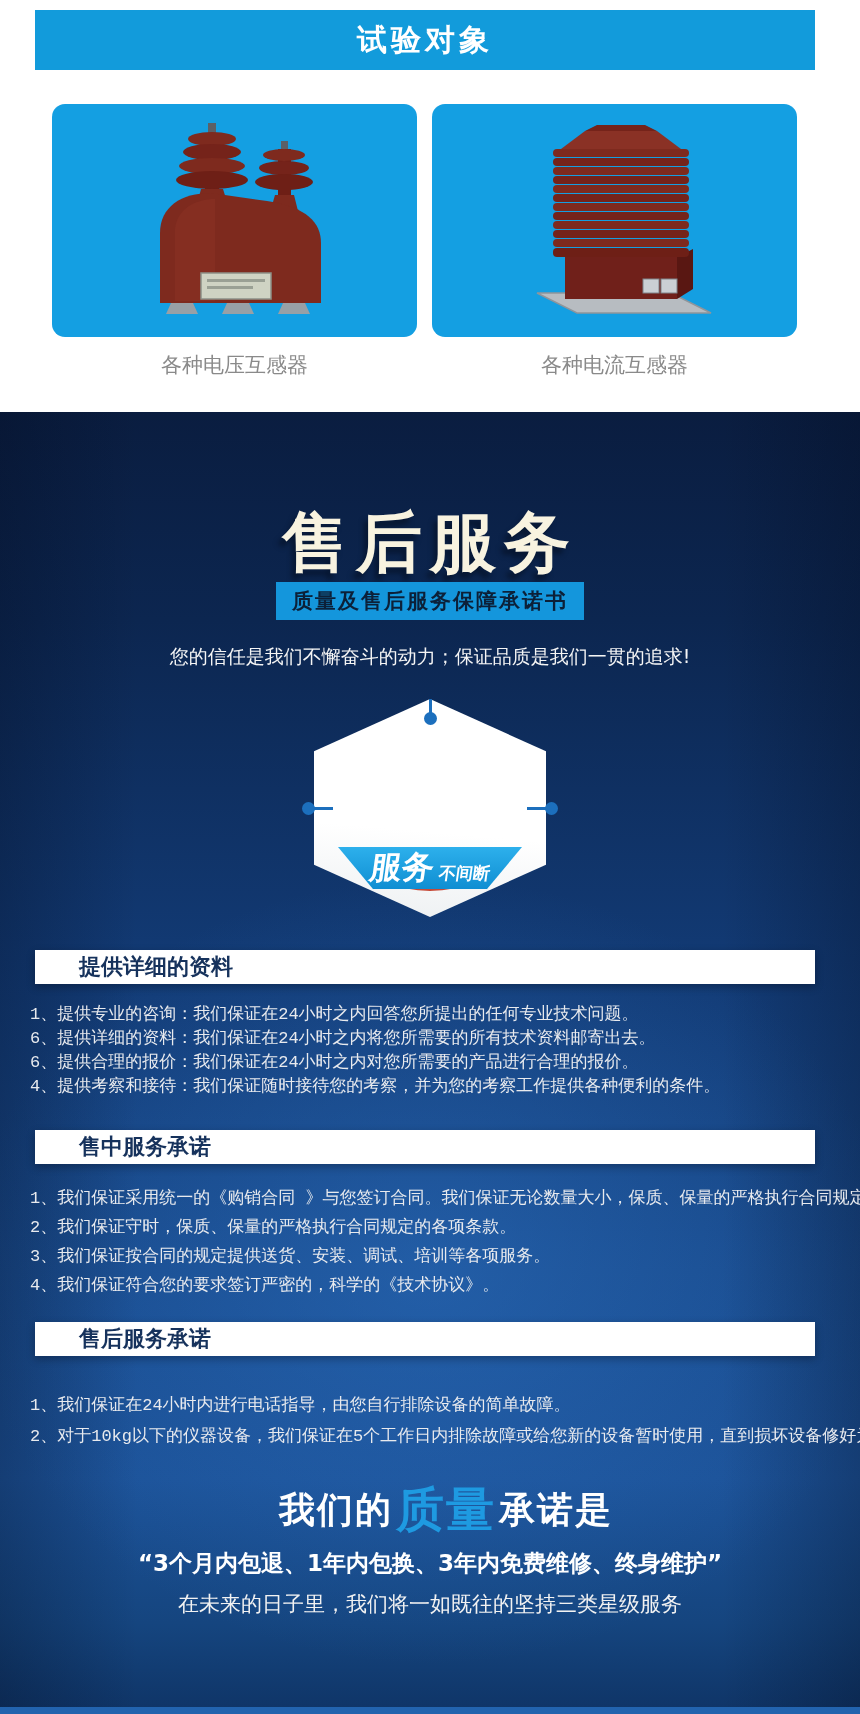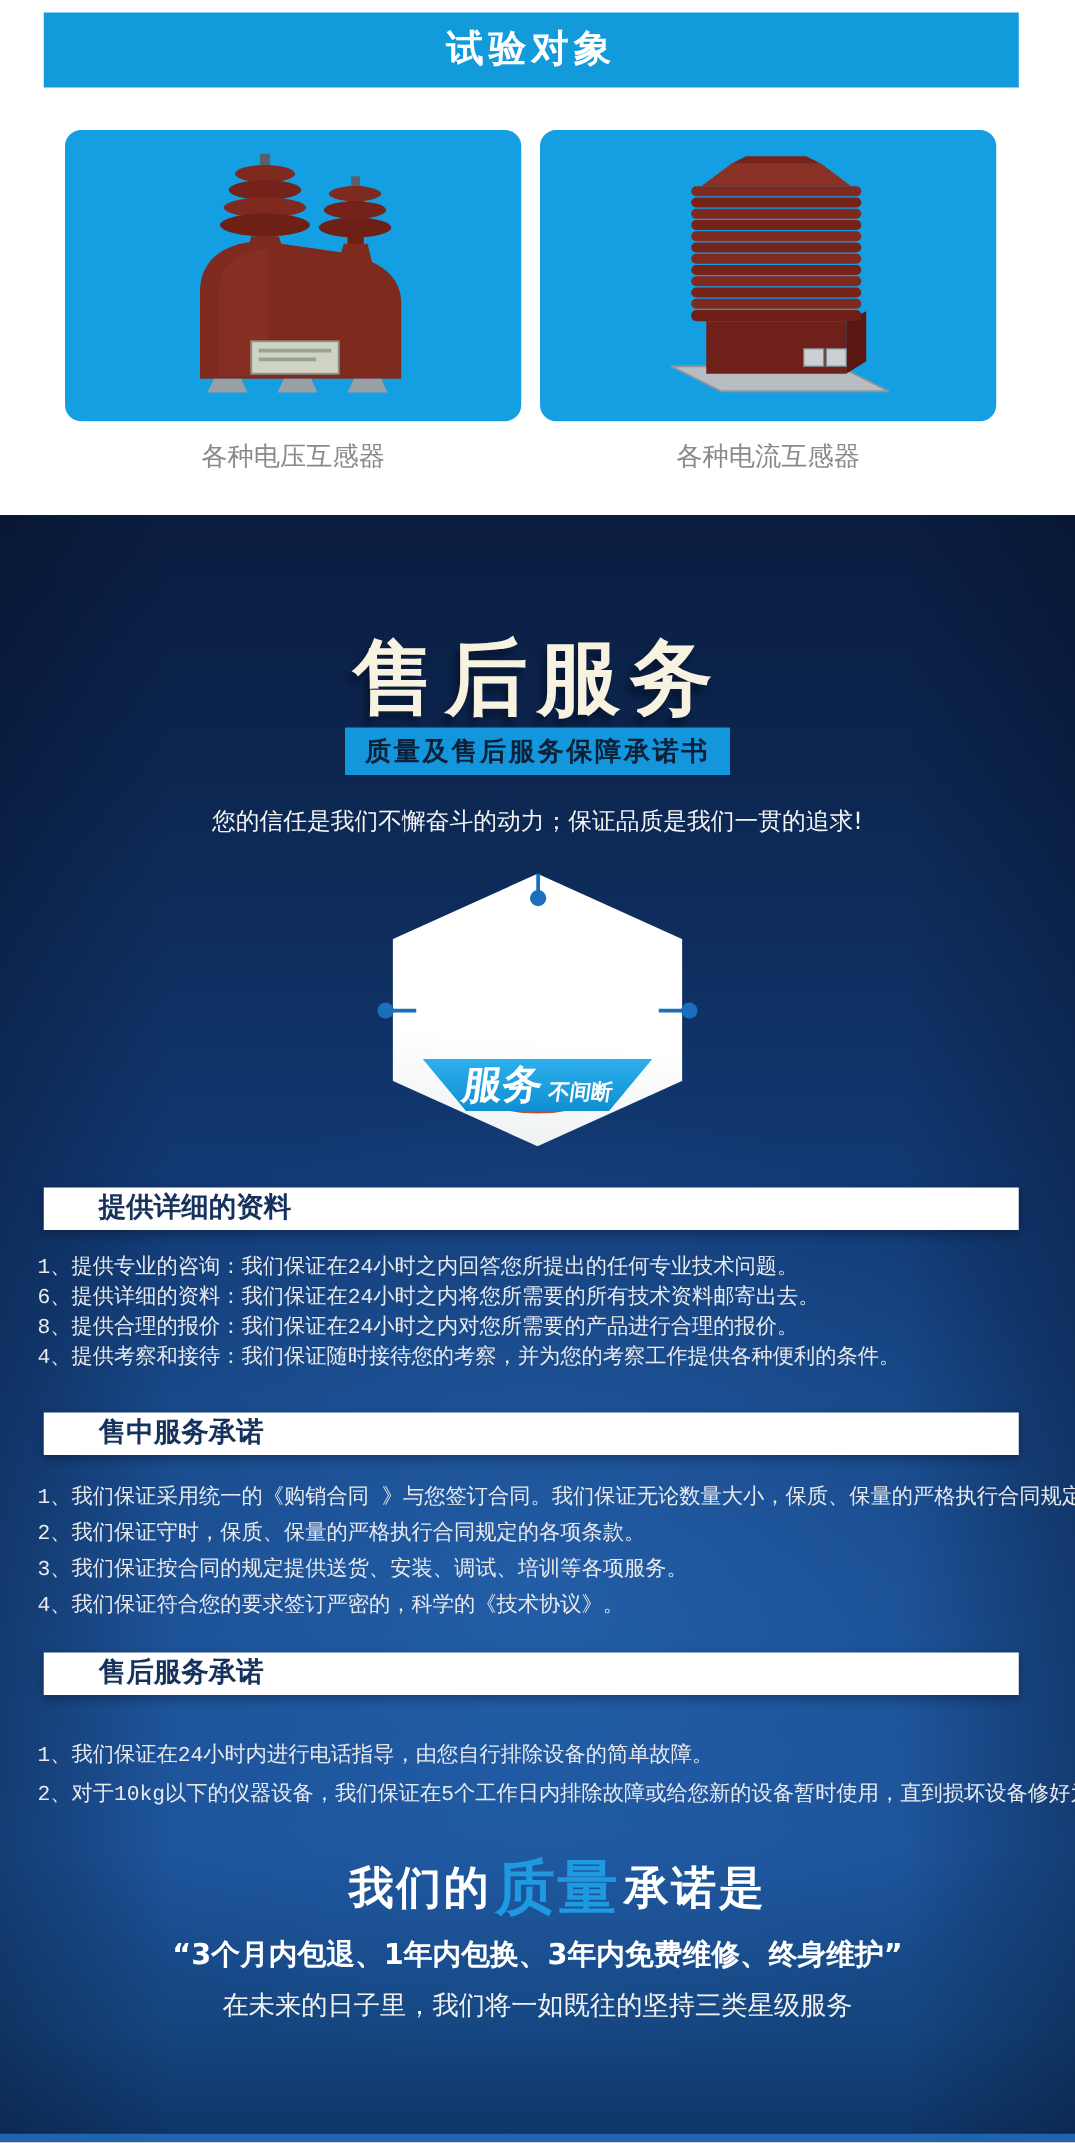"8、提供合理的报价：我们保证在24小时之内对您所需要的产品进行合理的报价。" p { text: 8 -> 6 }
